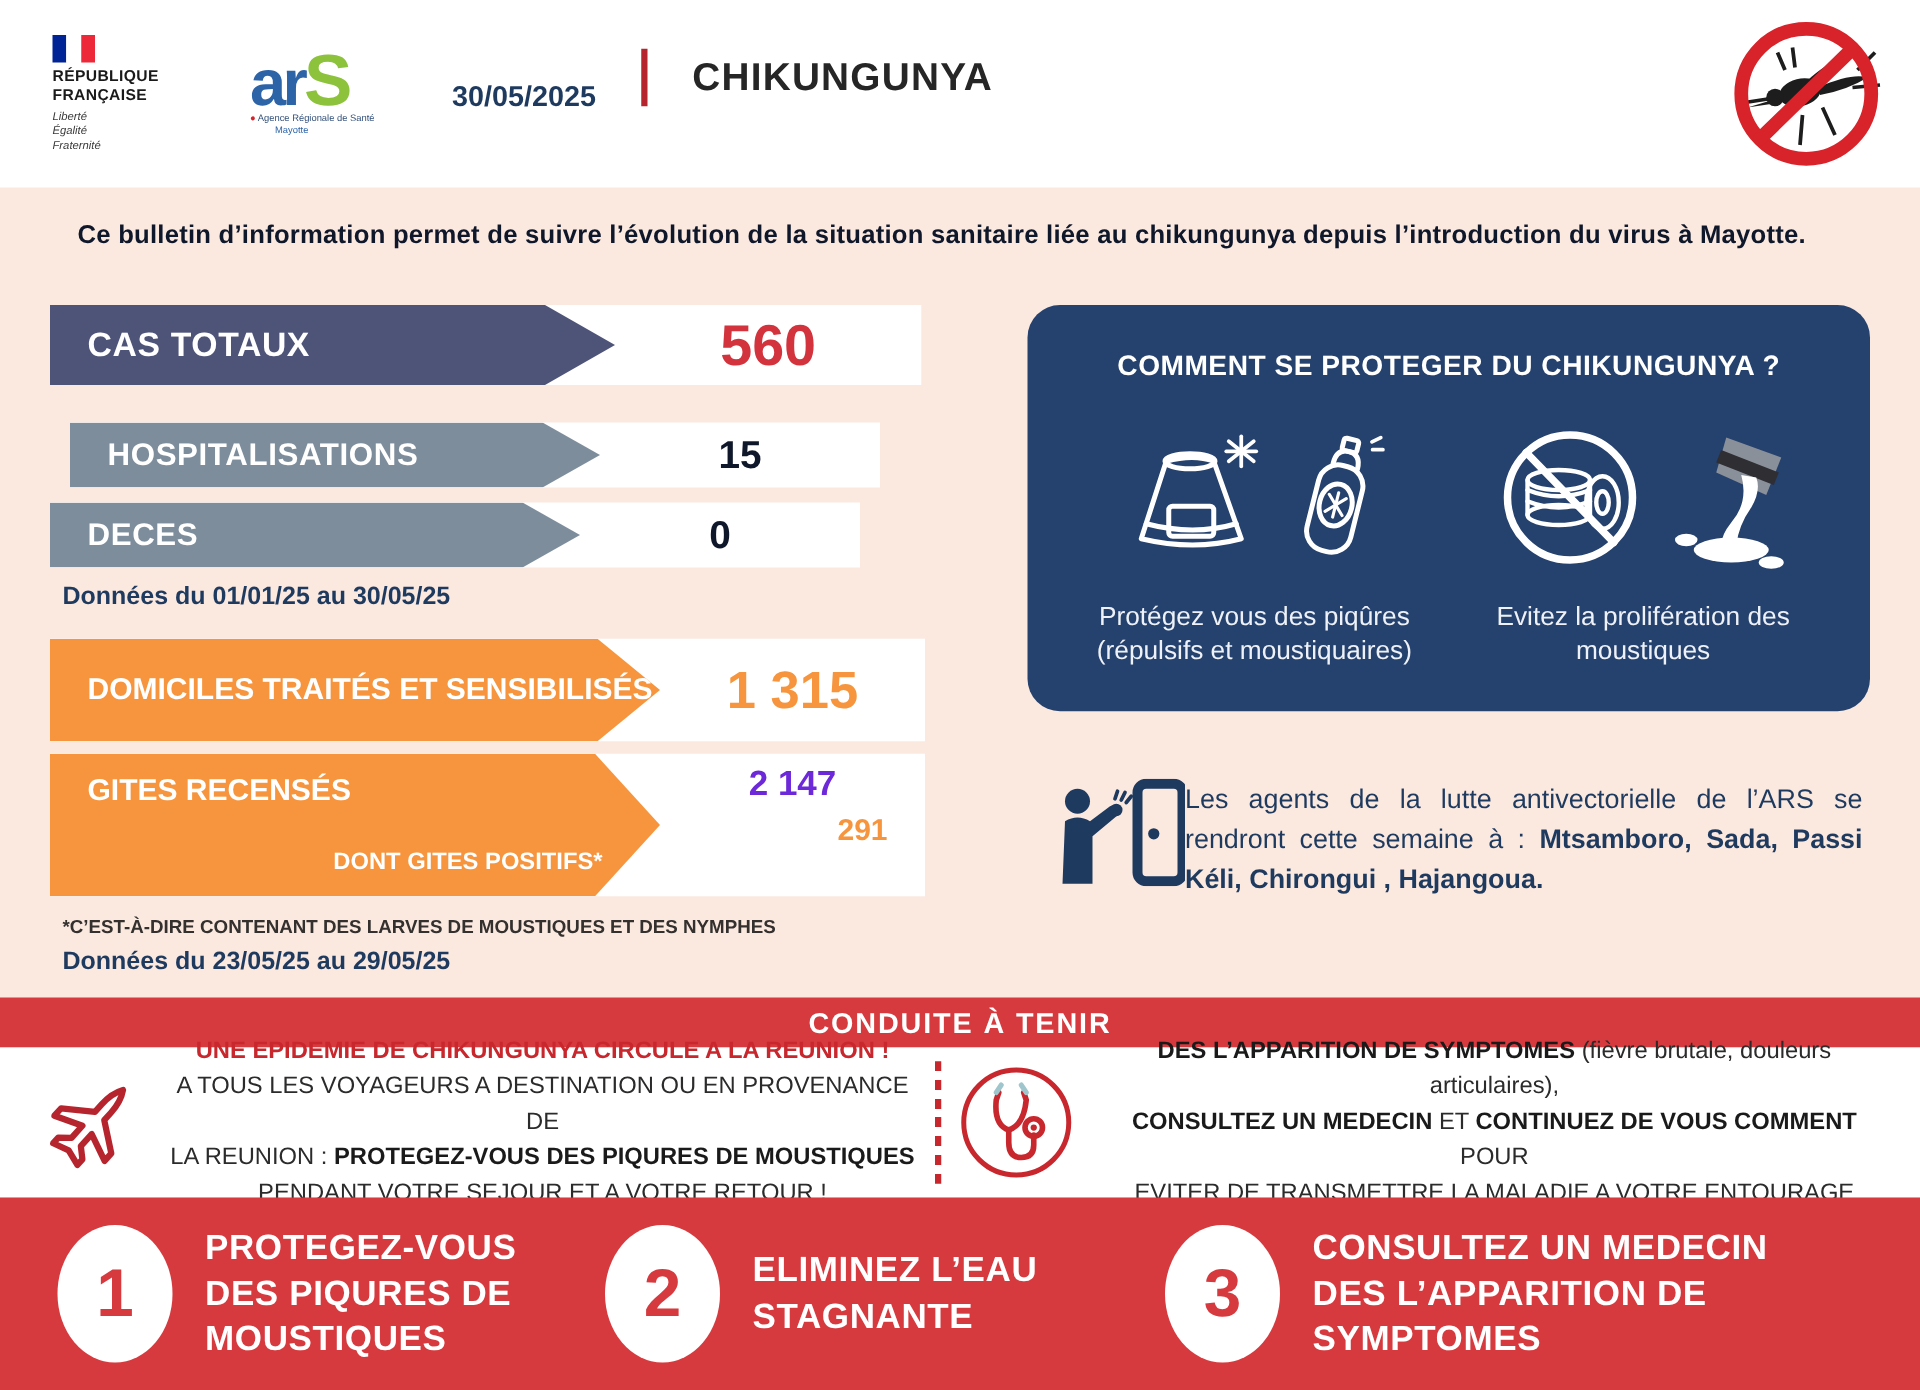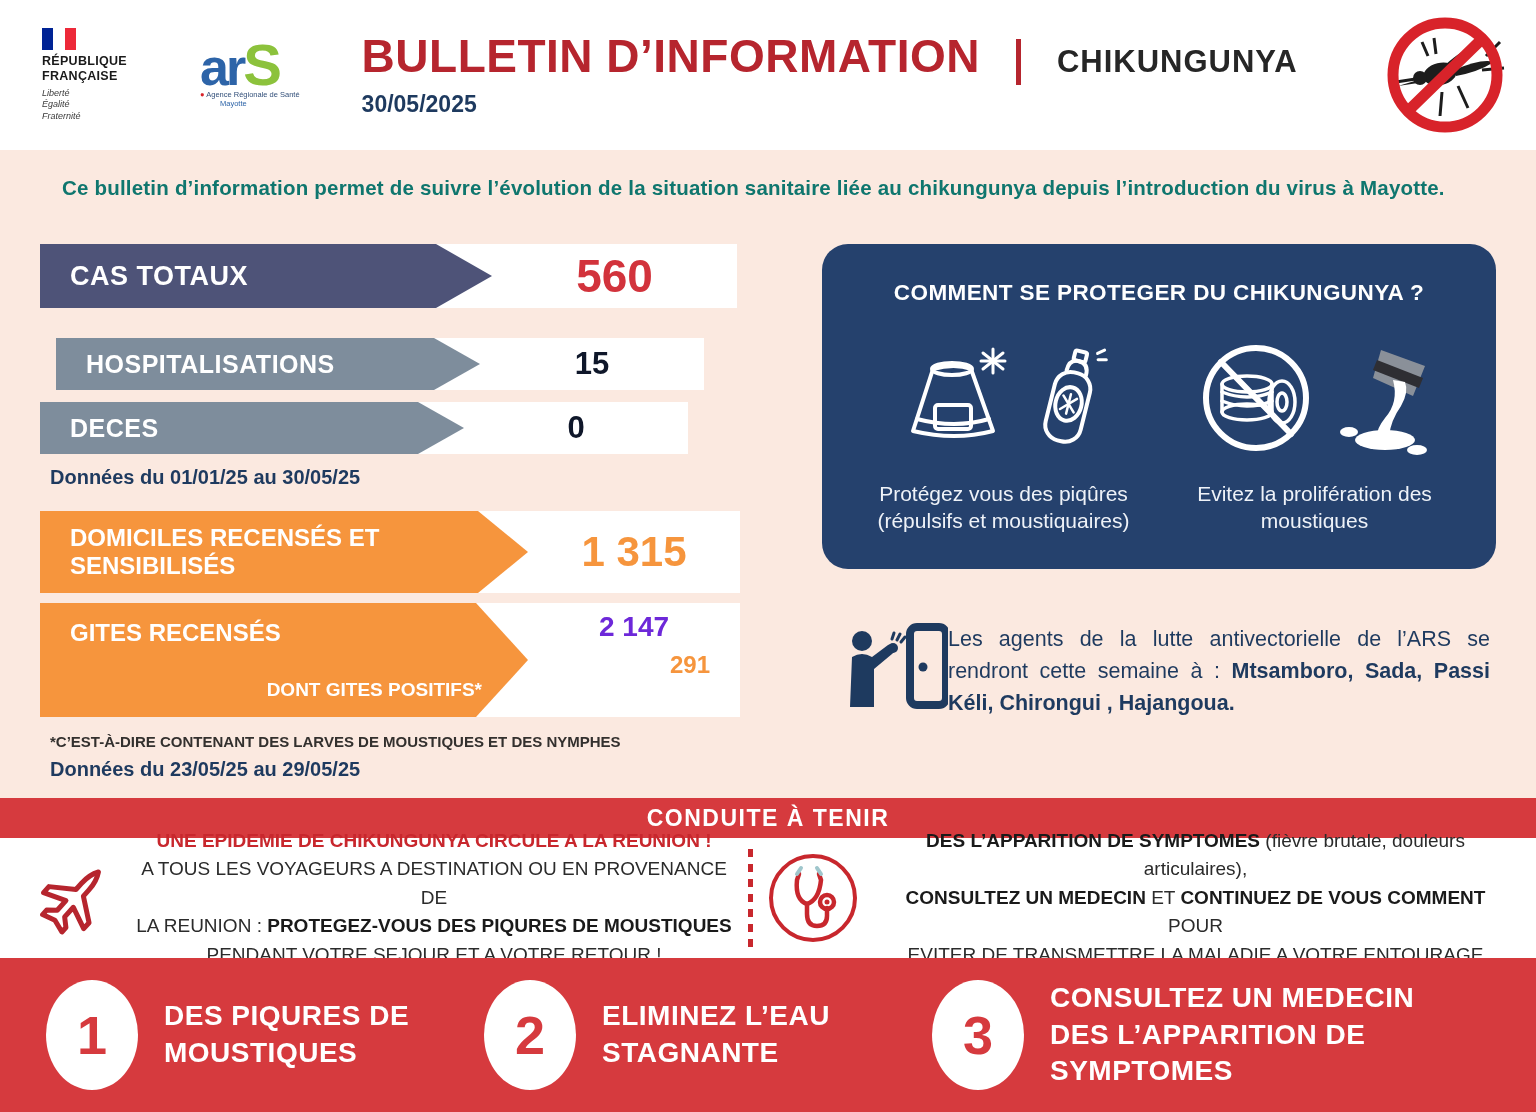"BULLETIN D’INFORMATION" div.main-title { html: <div>BULLETIN D’INFORMATION</div> -> none }
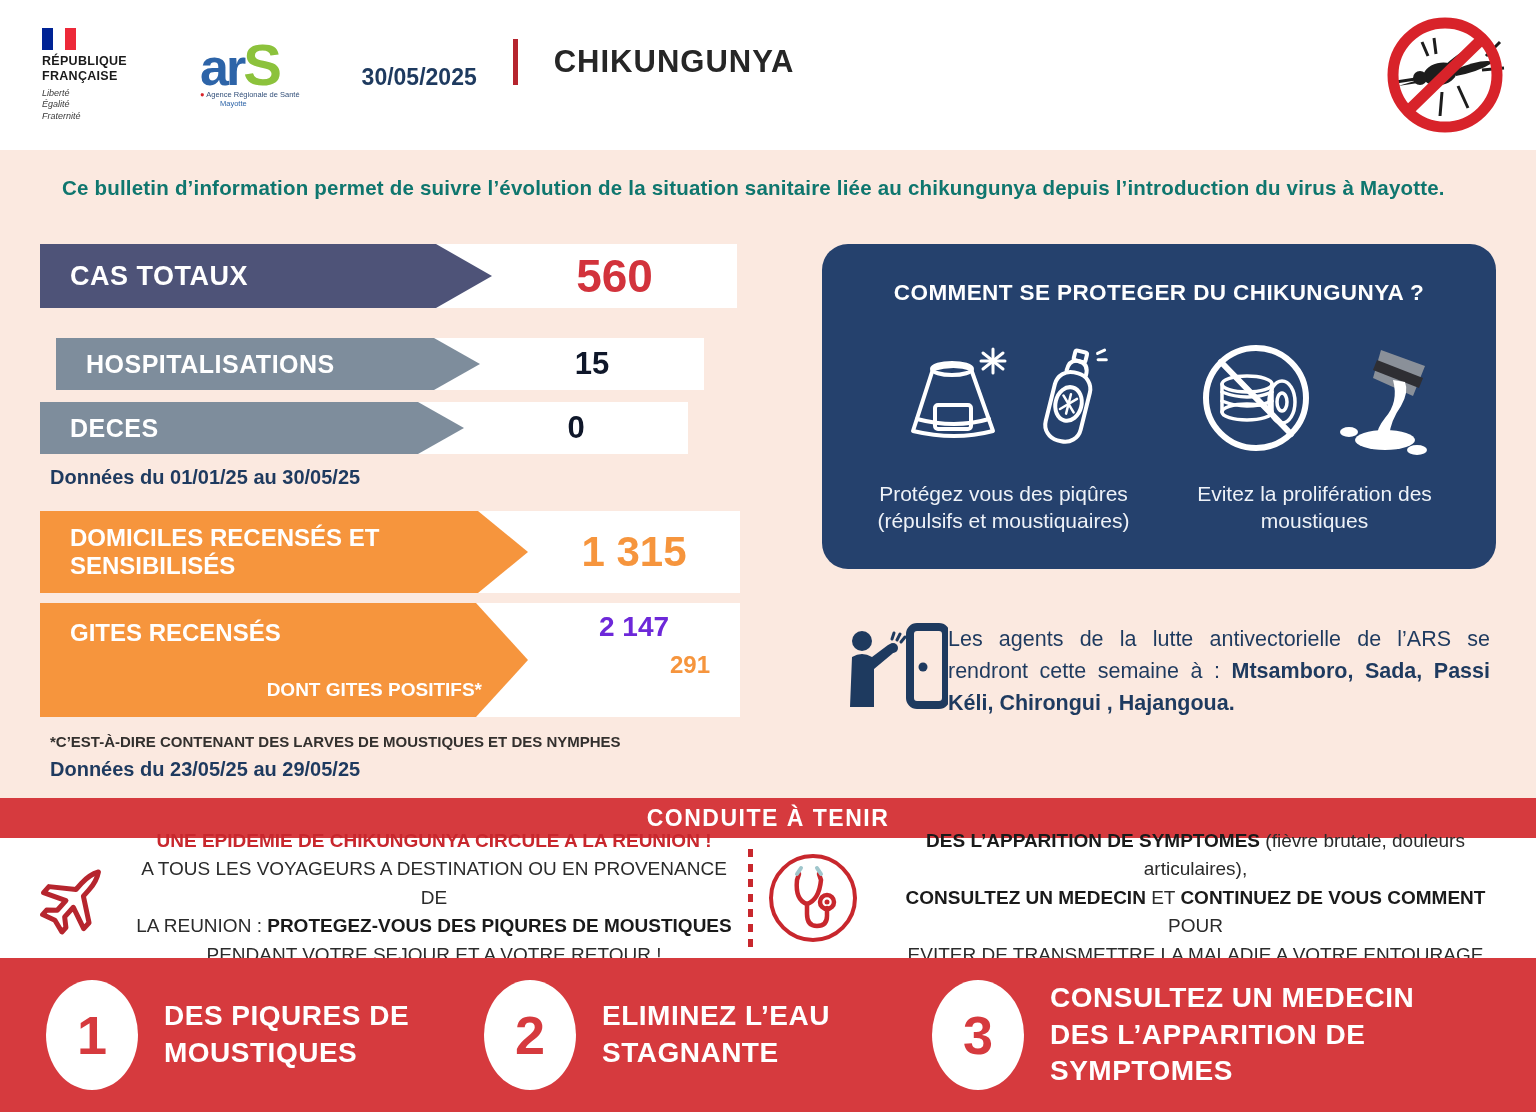"Ce bulletin d’information permet de" .intro { color: #0f766e -> #0f172a }
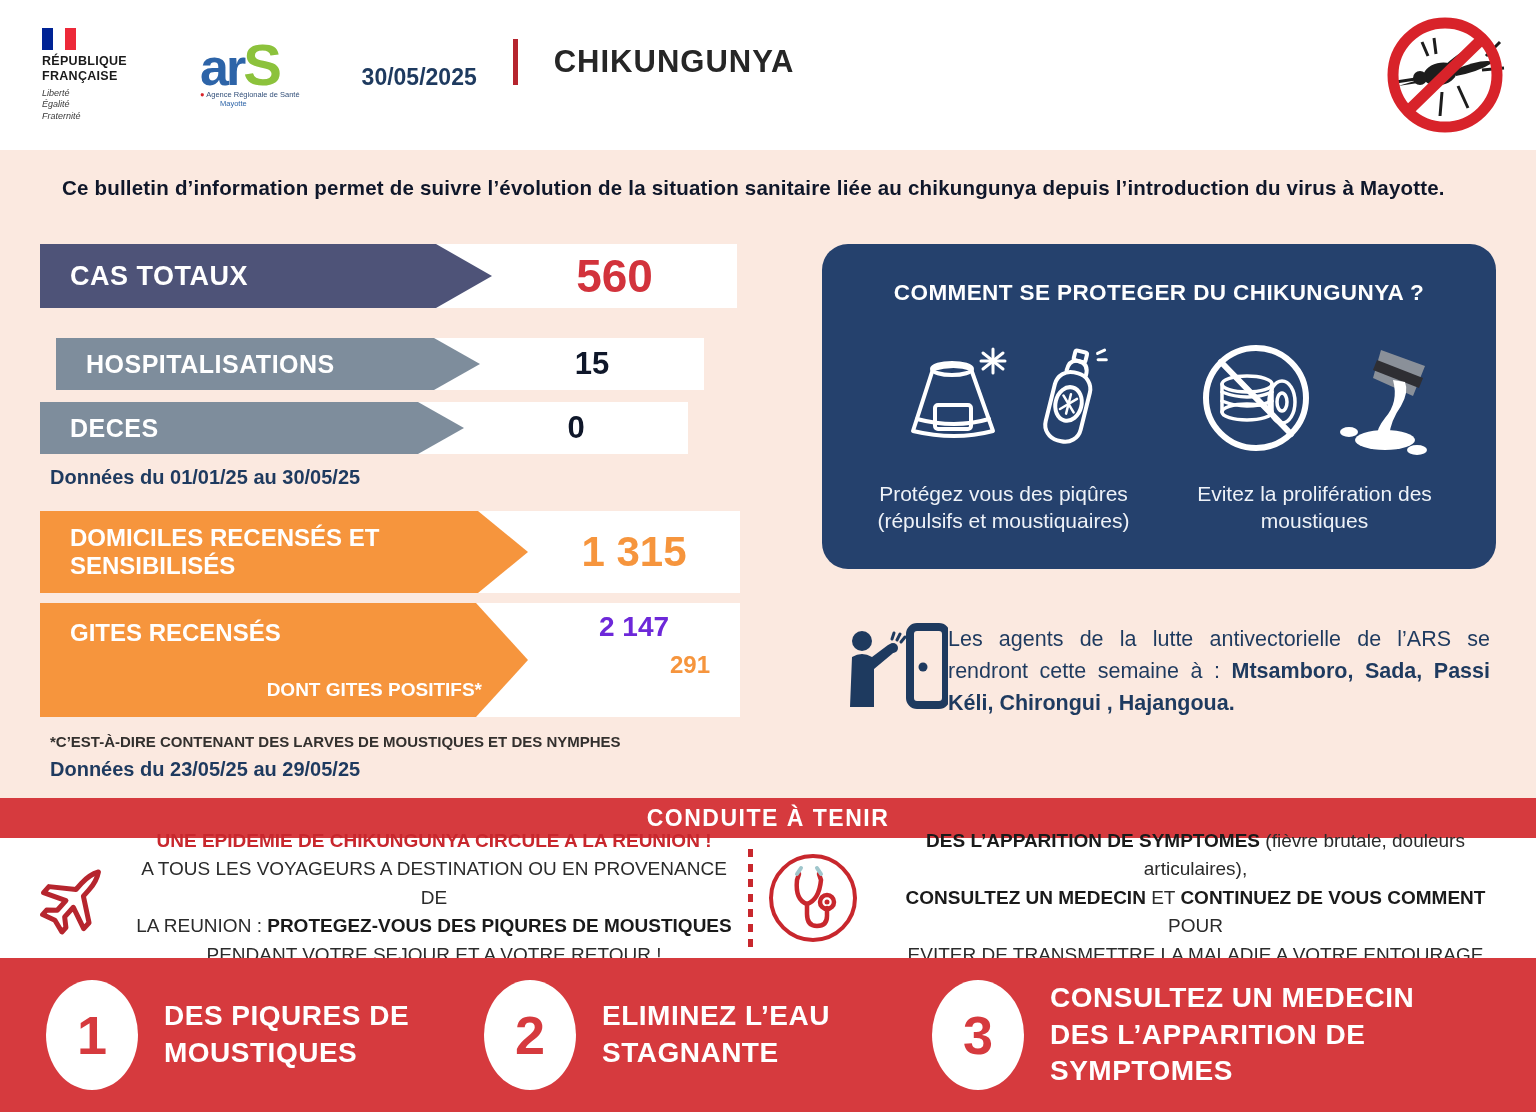"DOMICILES RECENSÉS ET SENSIBILISÉS" div.arrow { text: RECENSÉS -> TRAITÉS }
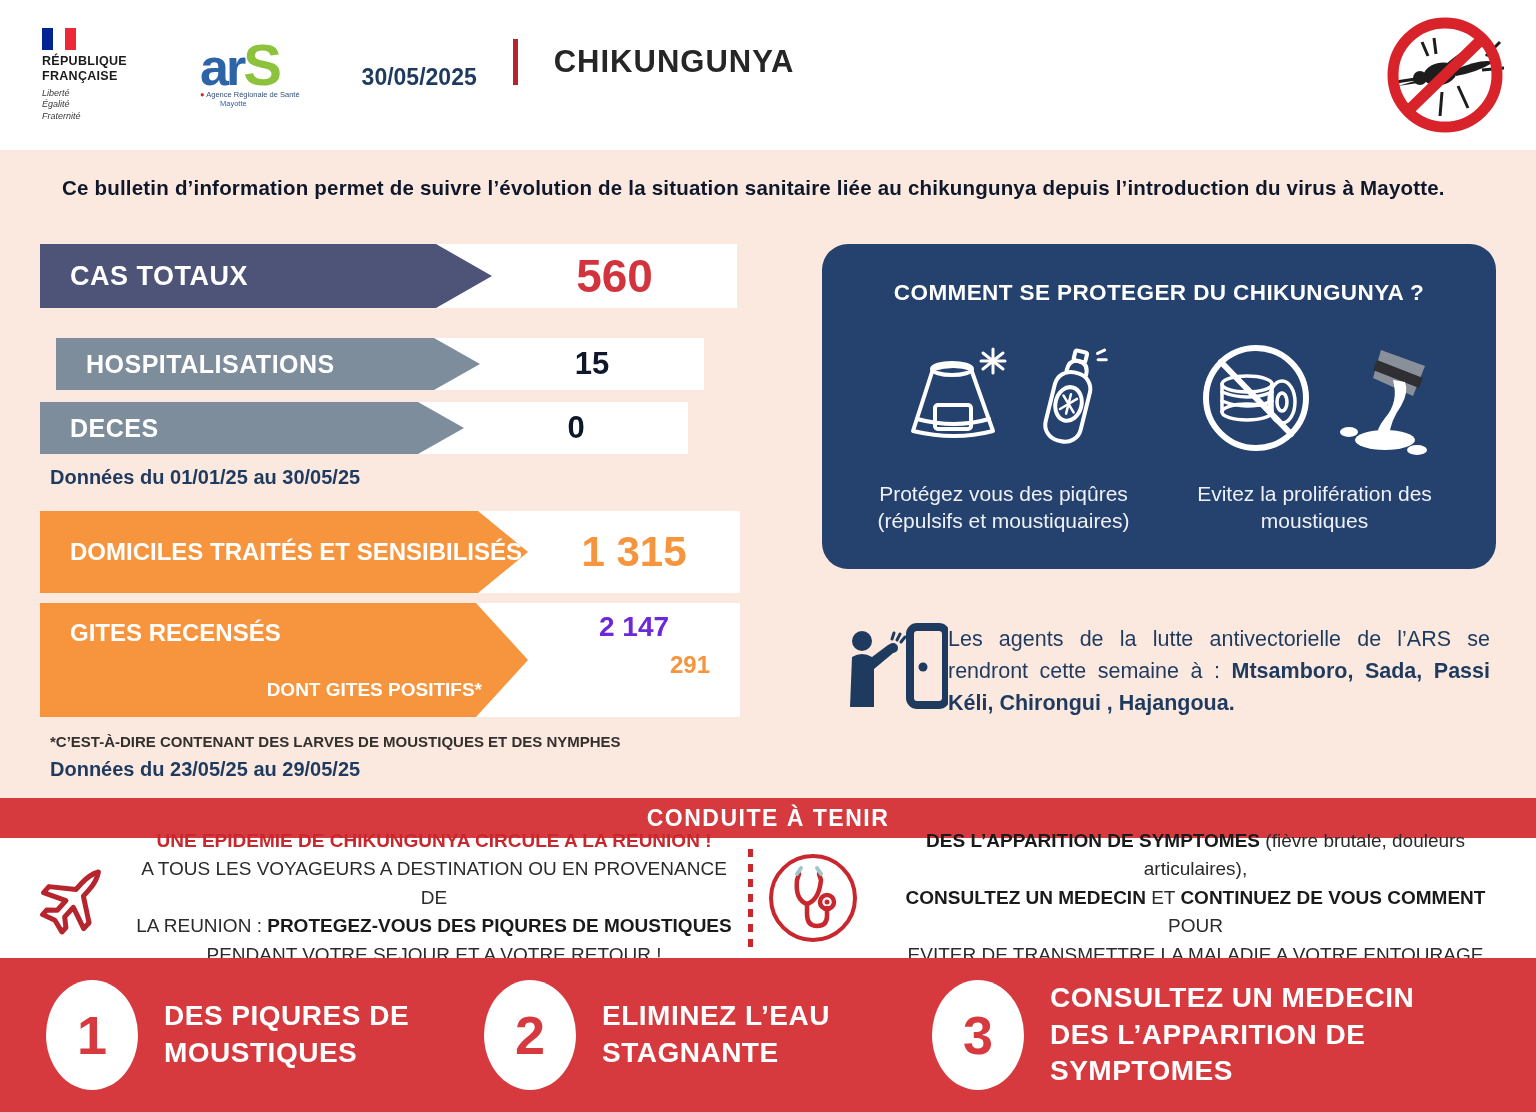"PROTEGEZ-VOUS" div { html: none -> <div>PROTEGEZ-VOUS</div> }
